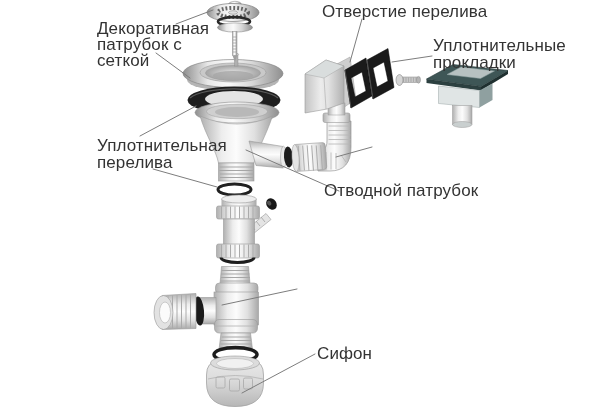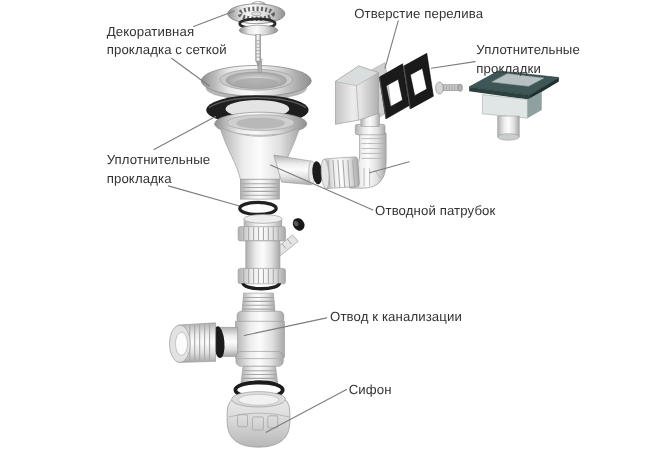"Отверстие перелива" .lbl { font-size: 12px -> 17px }
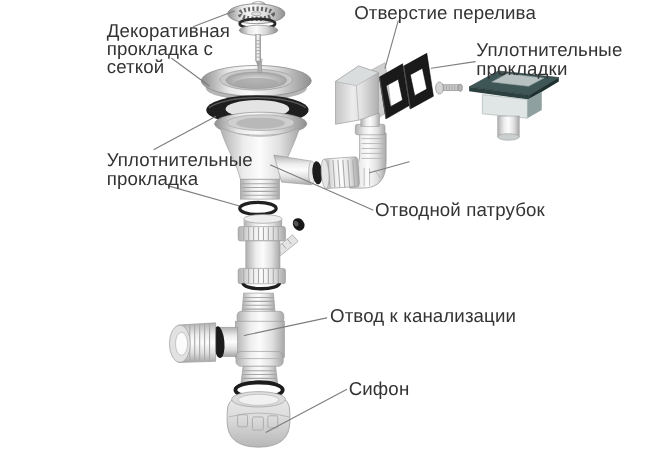"Декоративная прокладка с сеткой" div.lbl { text: прокладка -> патрубок }
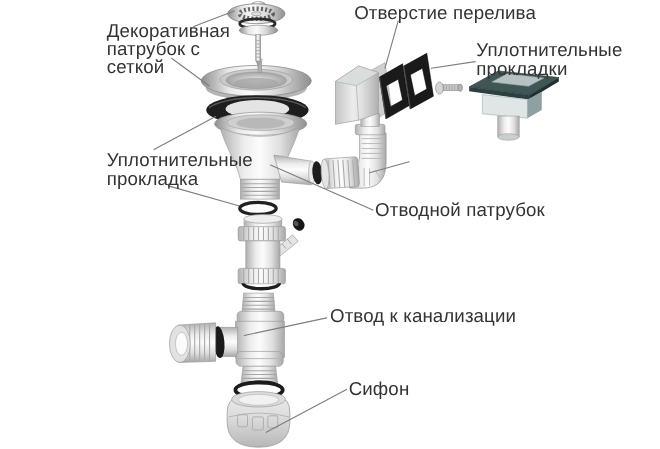"Уплотнительные прокладка" div.lbl { text: Уплотнительные прокладка -> Уплотнительная перелива }
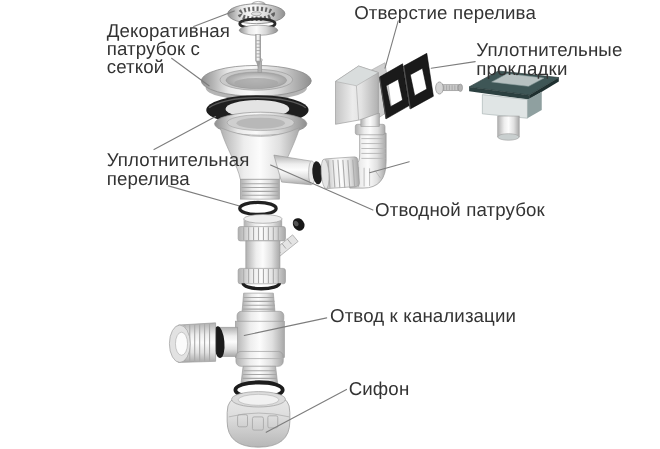"Отводной патрубок" #lbl-otvodnoy { left: 341px -> 324px }
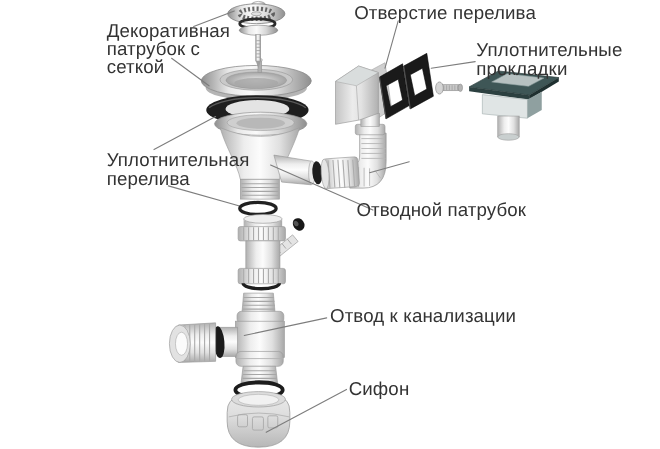"Отвод к канализации" div.lbl { html: <div>Отвод к канализации</div> -> none }
